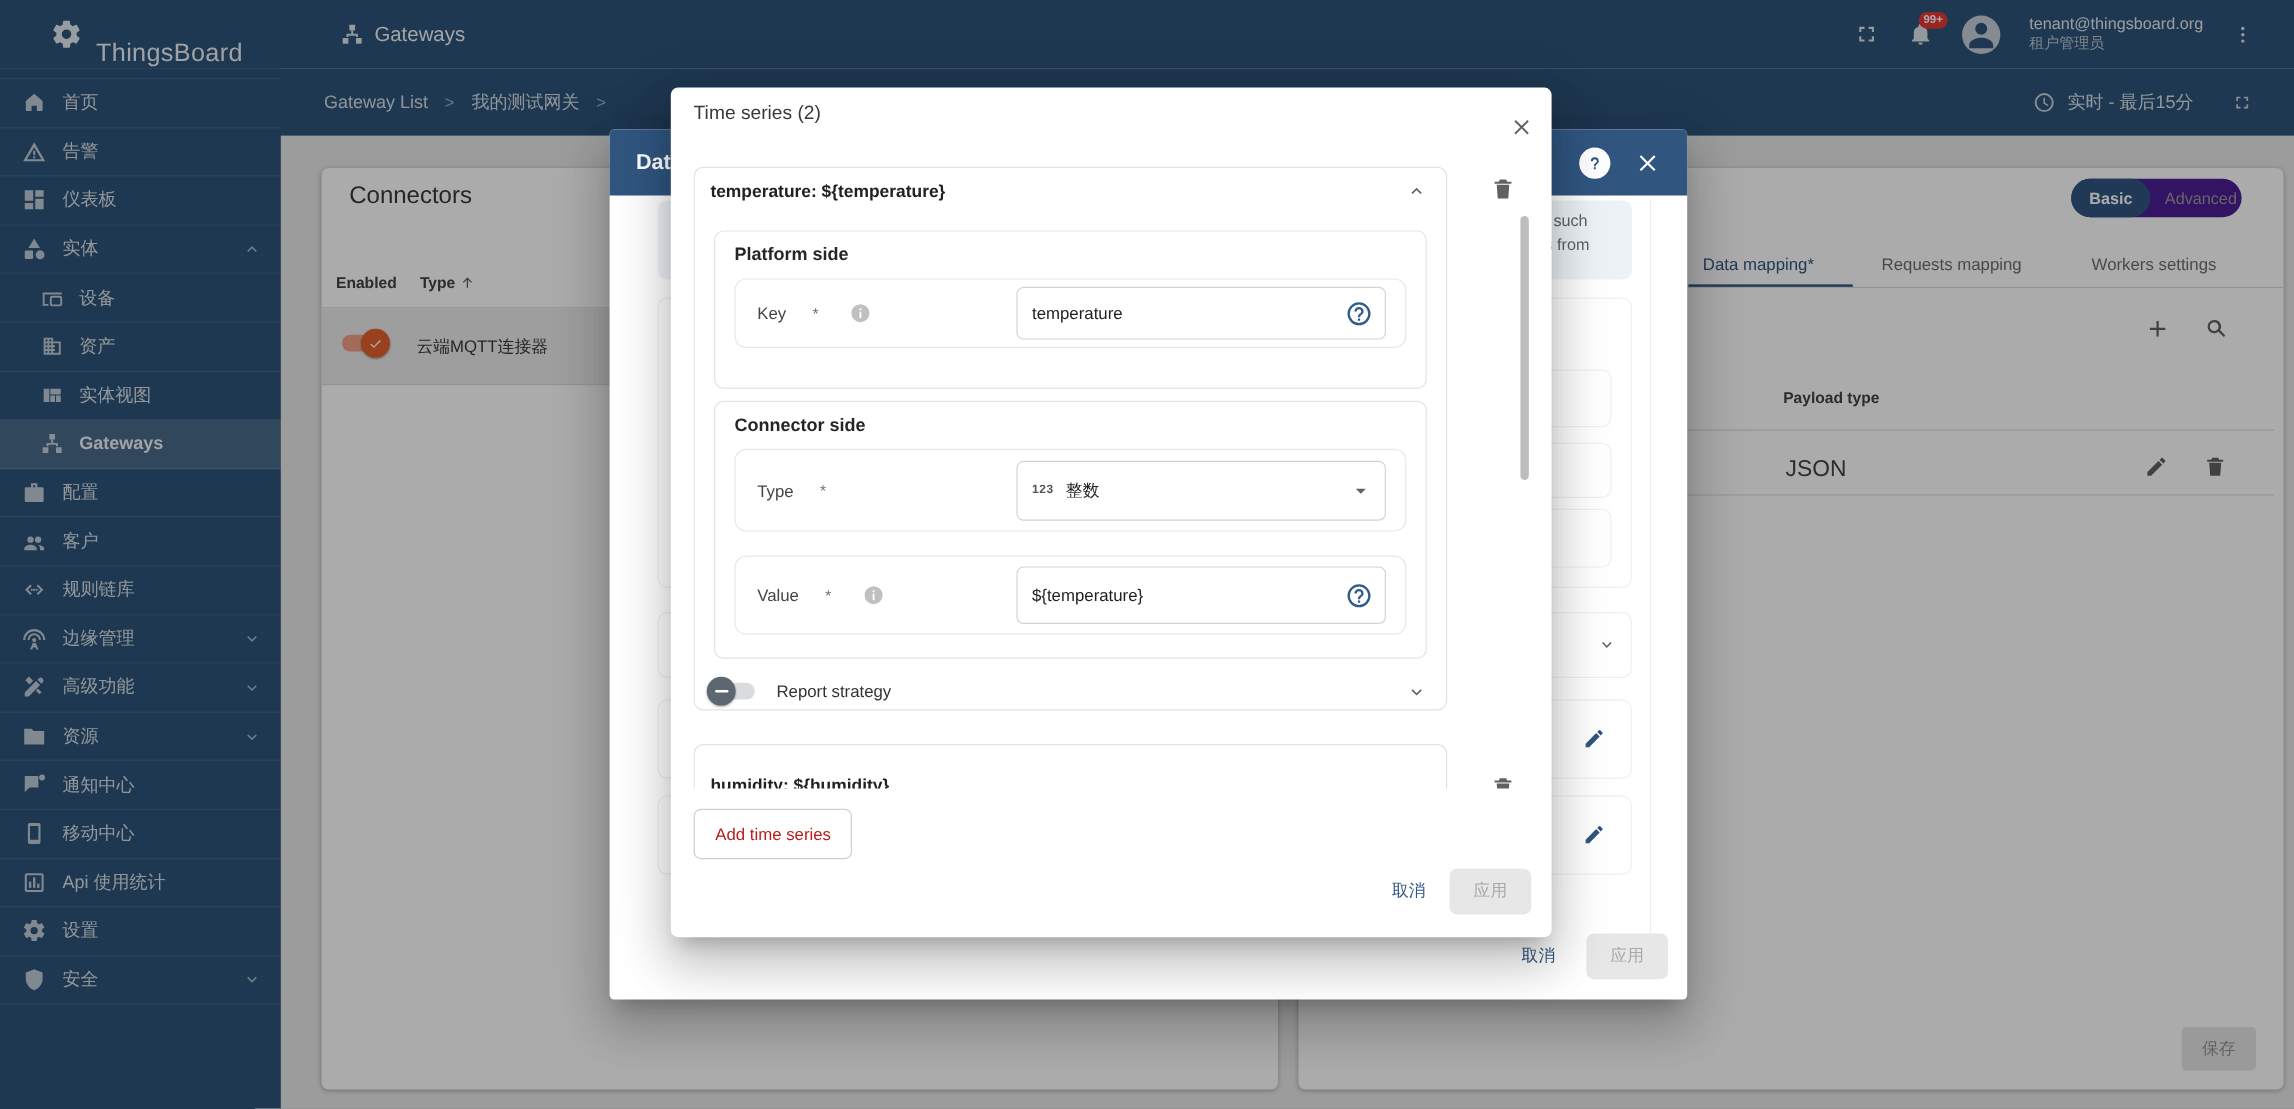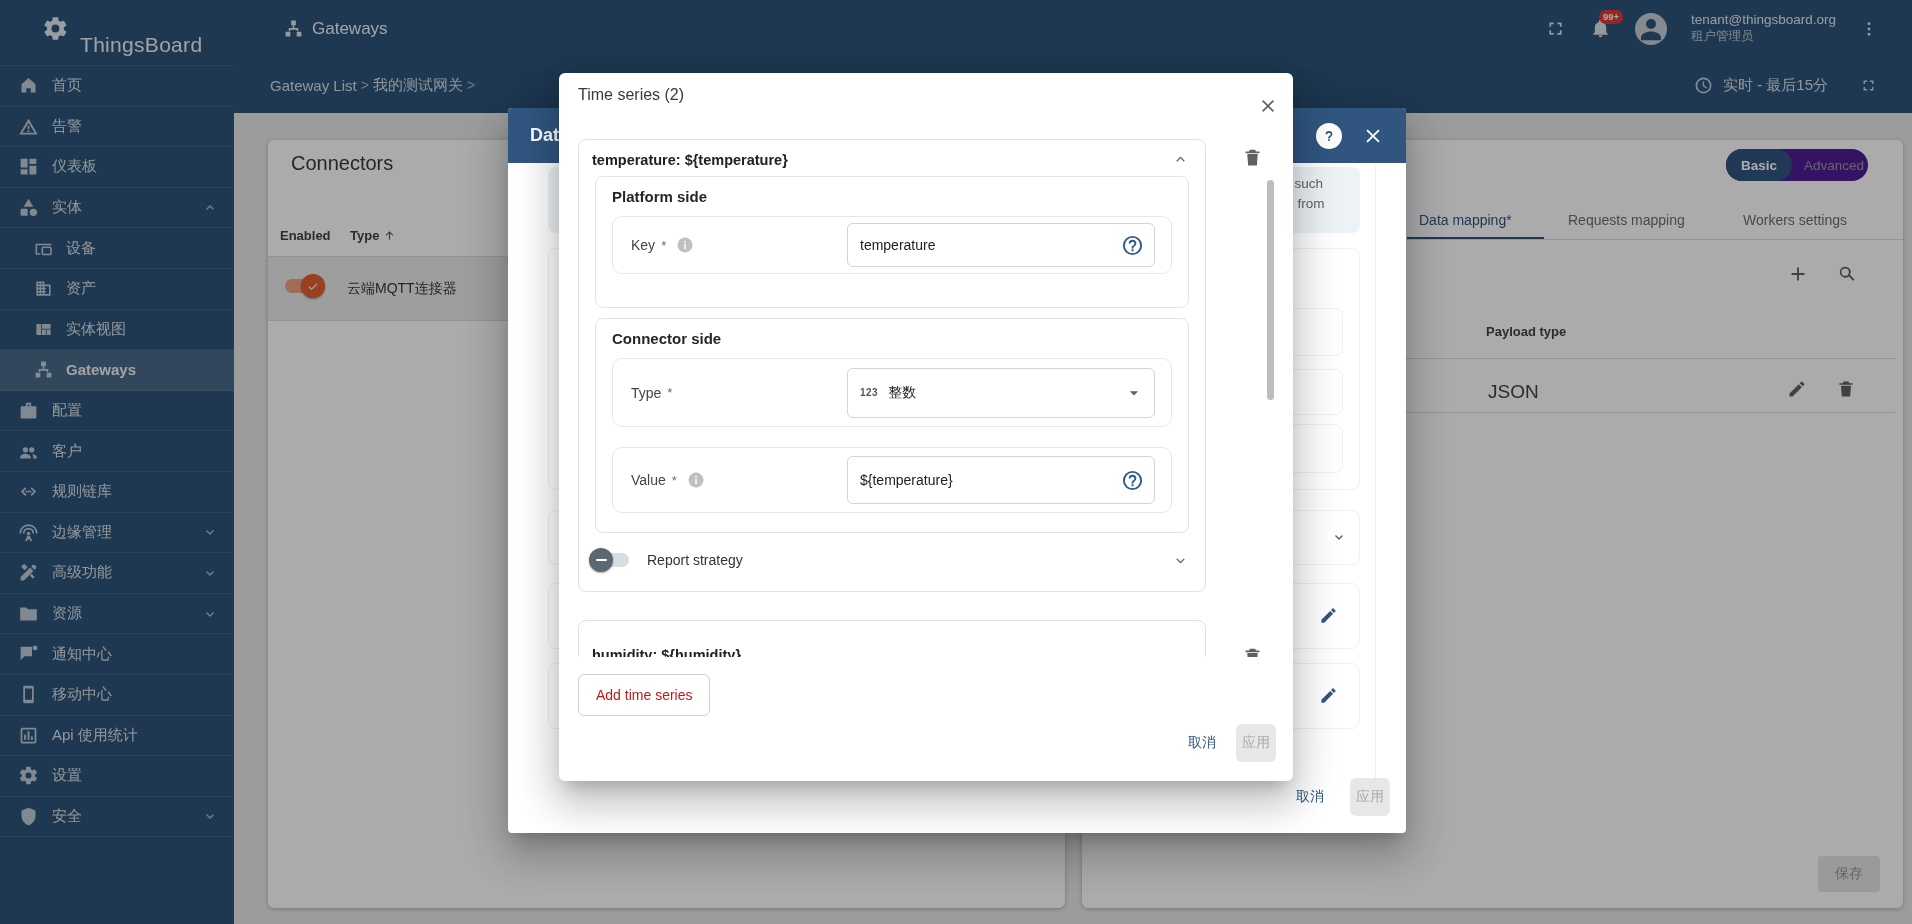"Gateway List" .crumbs { gap: 4px -> 14px }
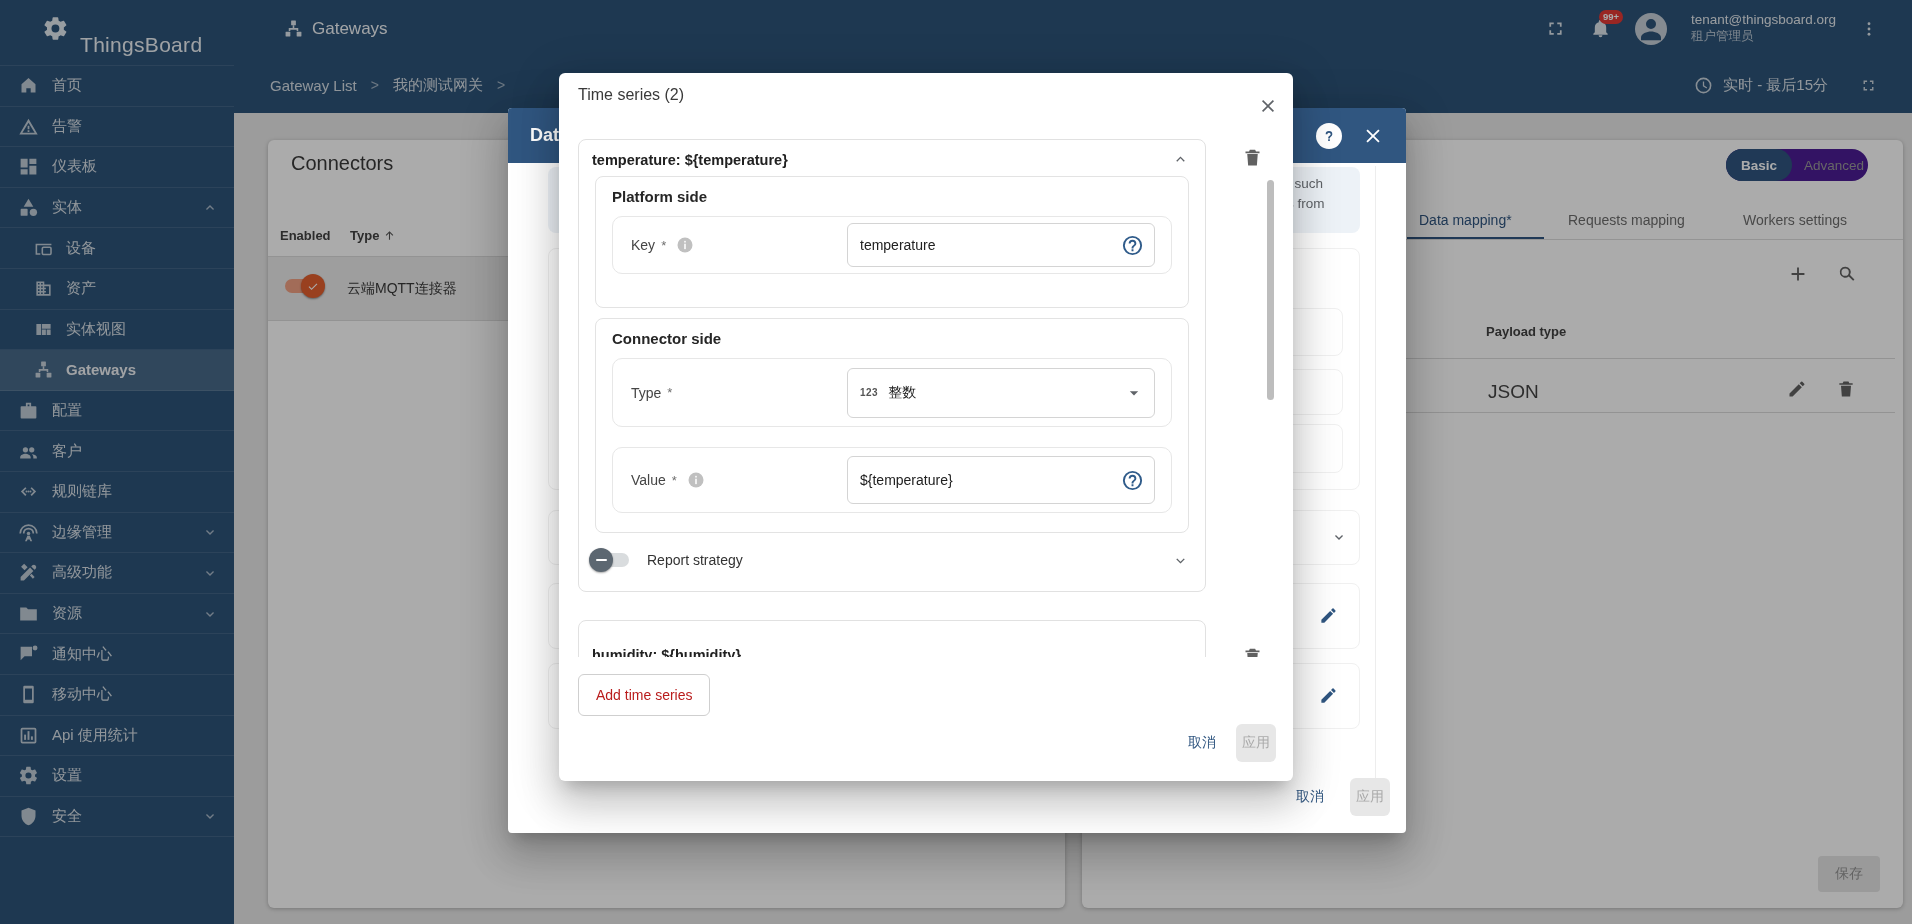"Platform side" .sect { margin: 2px 16px 0 16px -> 18px 16px 0 16px }
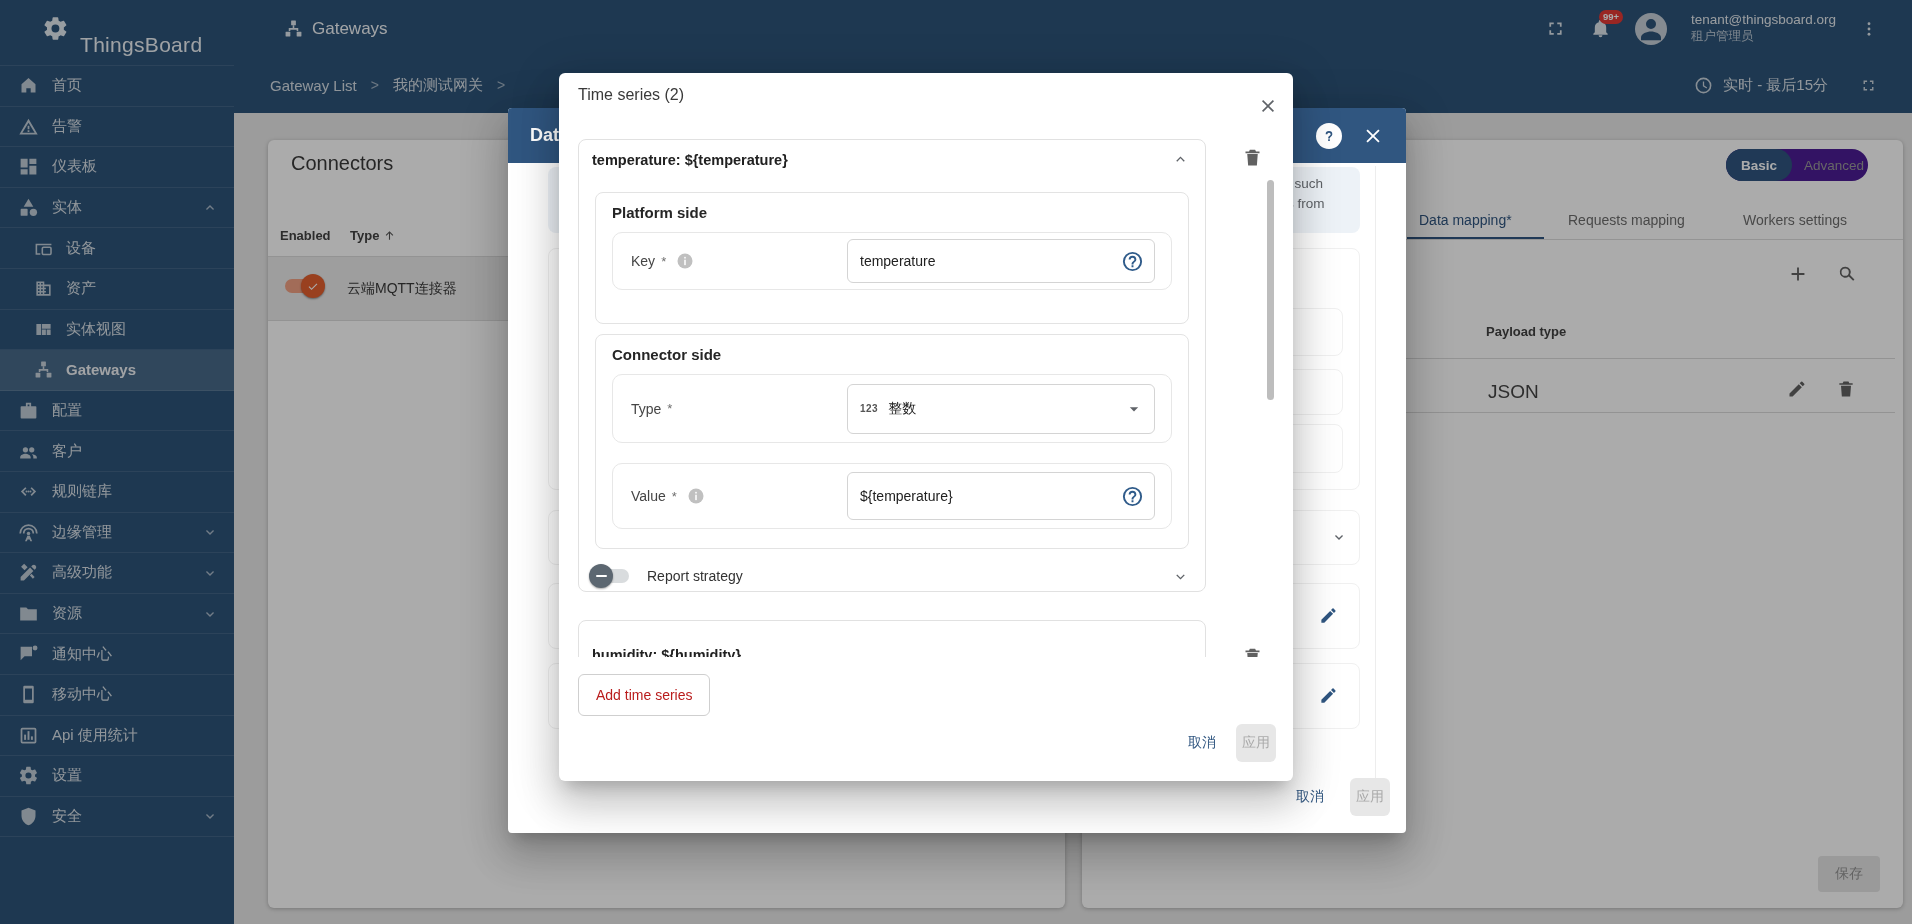"Key" .row-label { gap: 6px -> 22px }
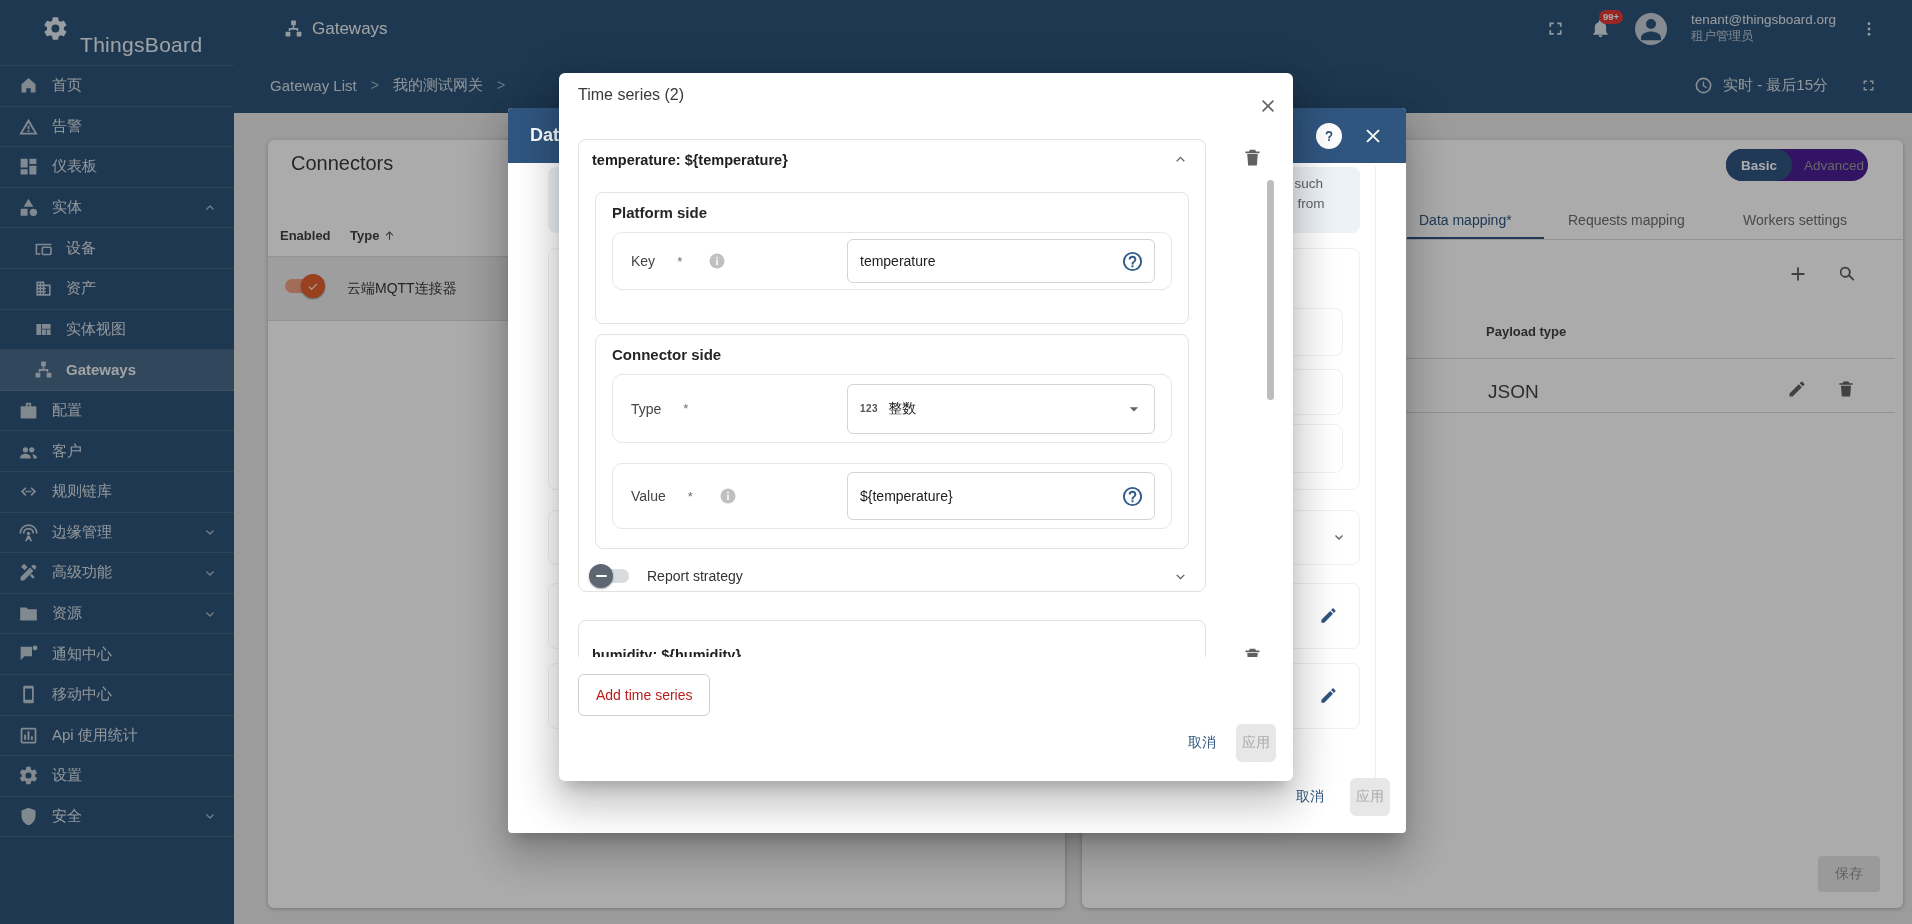"应用" .btn-disabled { padding: 10px 6px -> 10px 20px }
